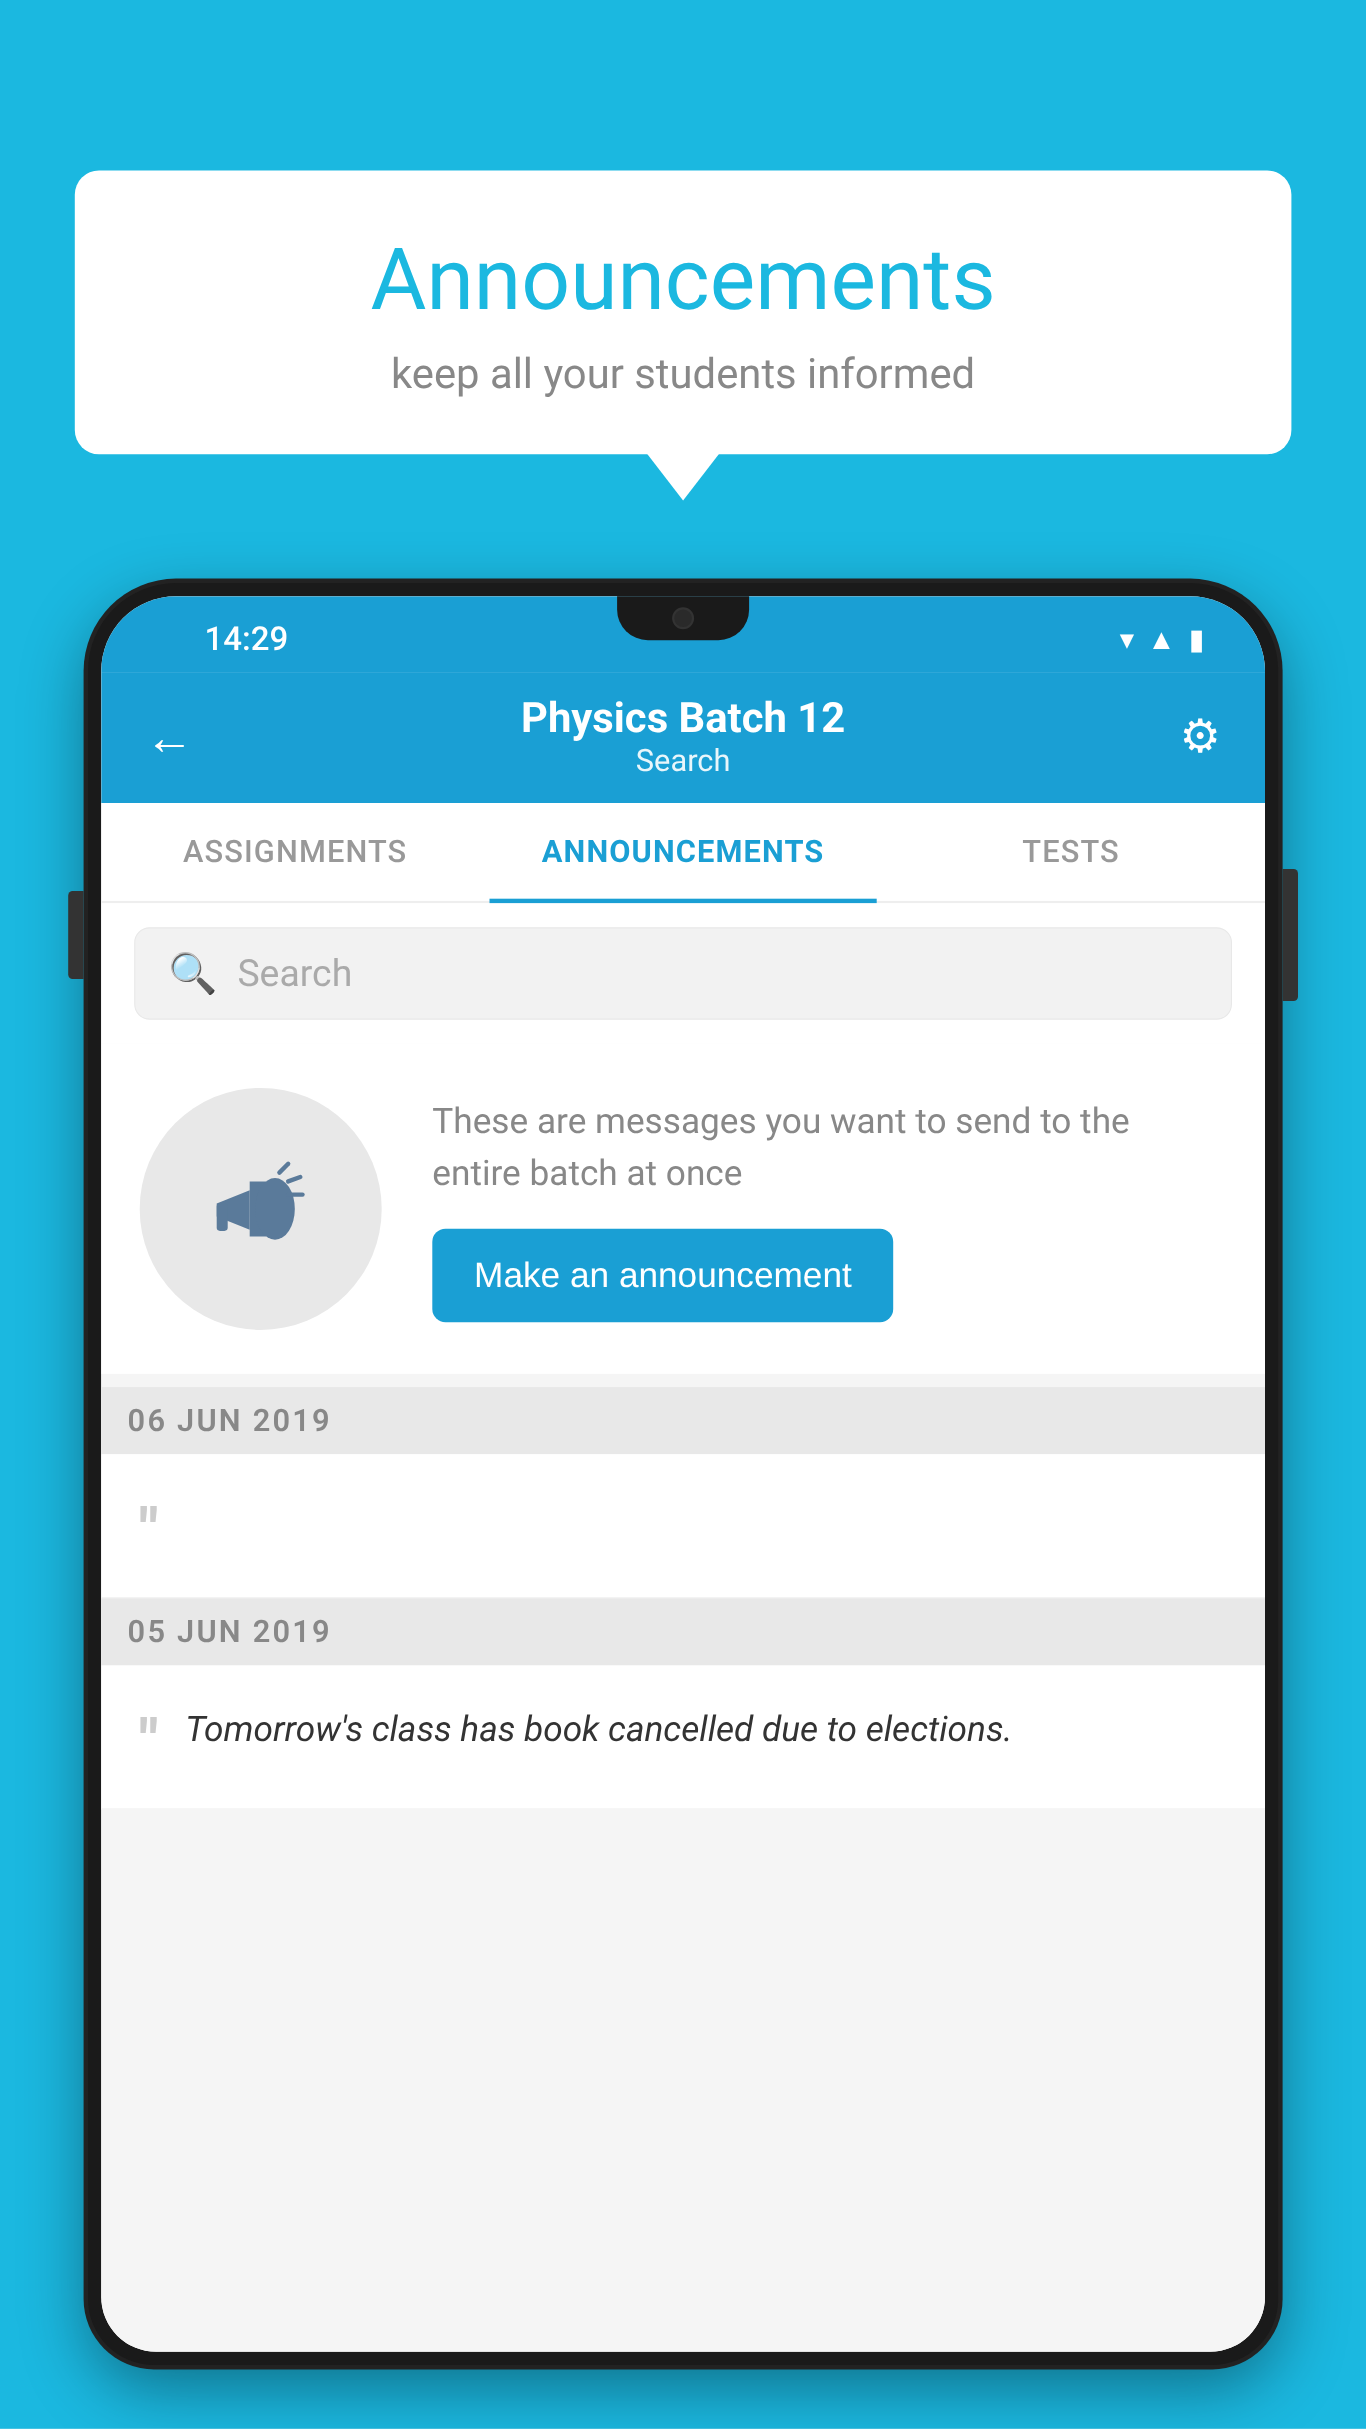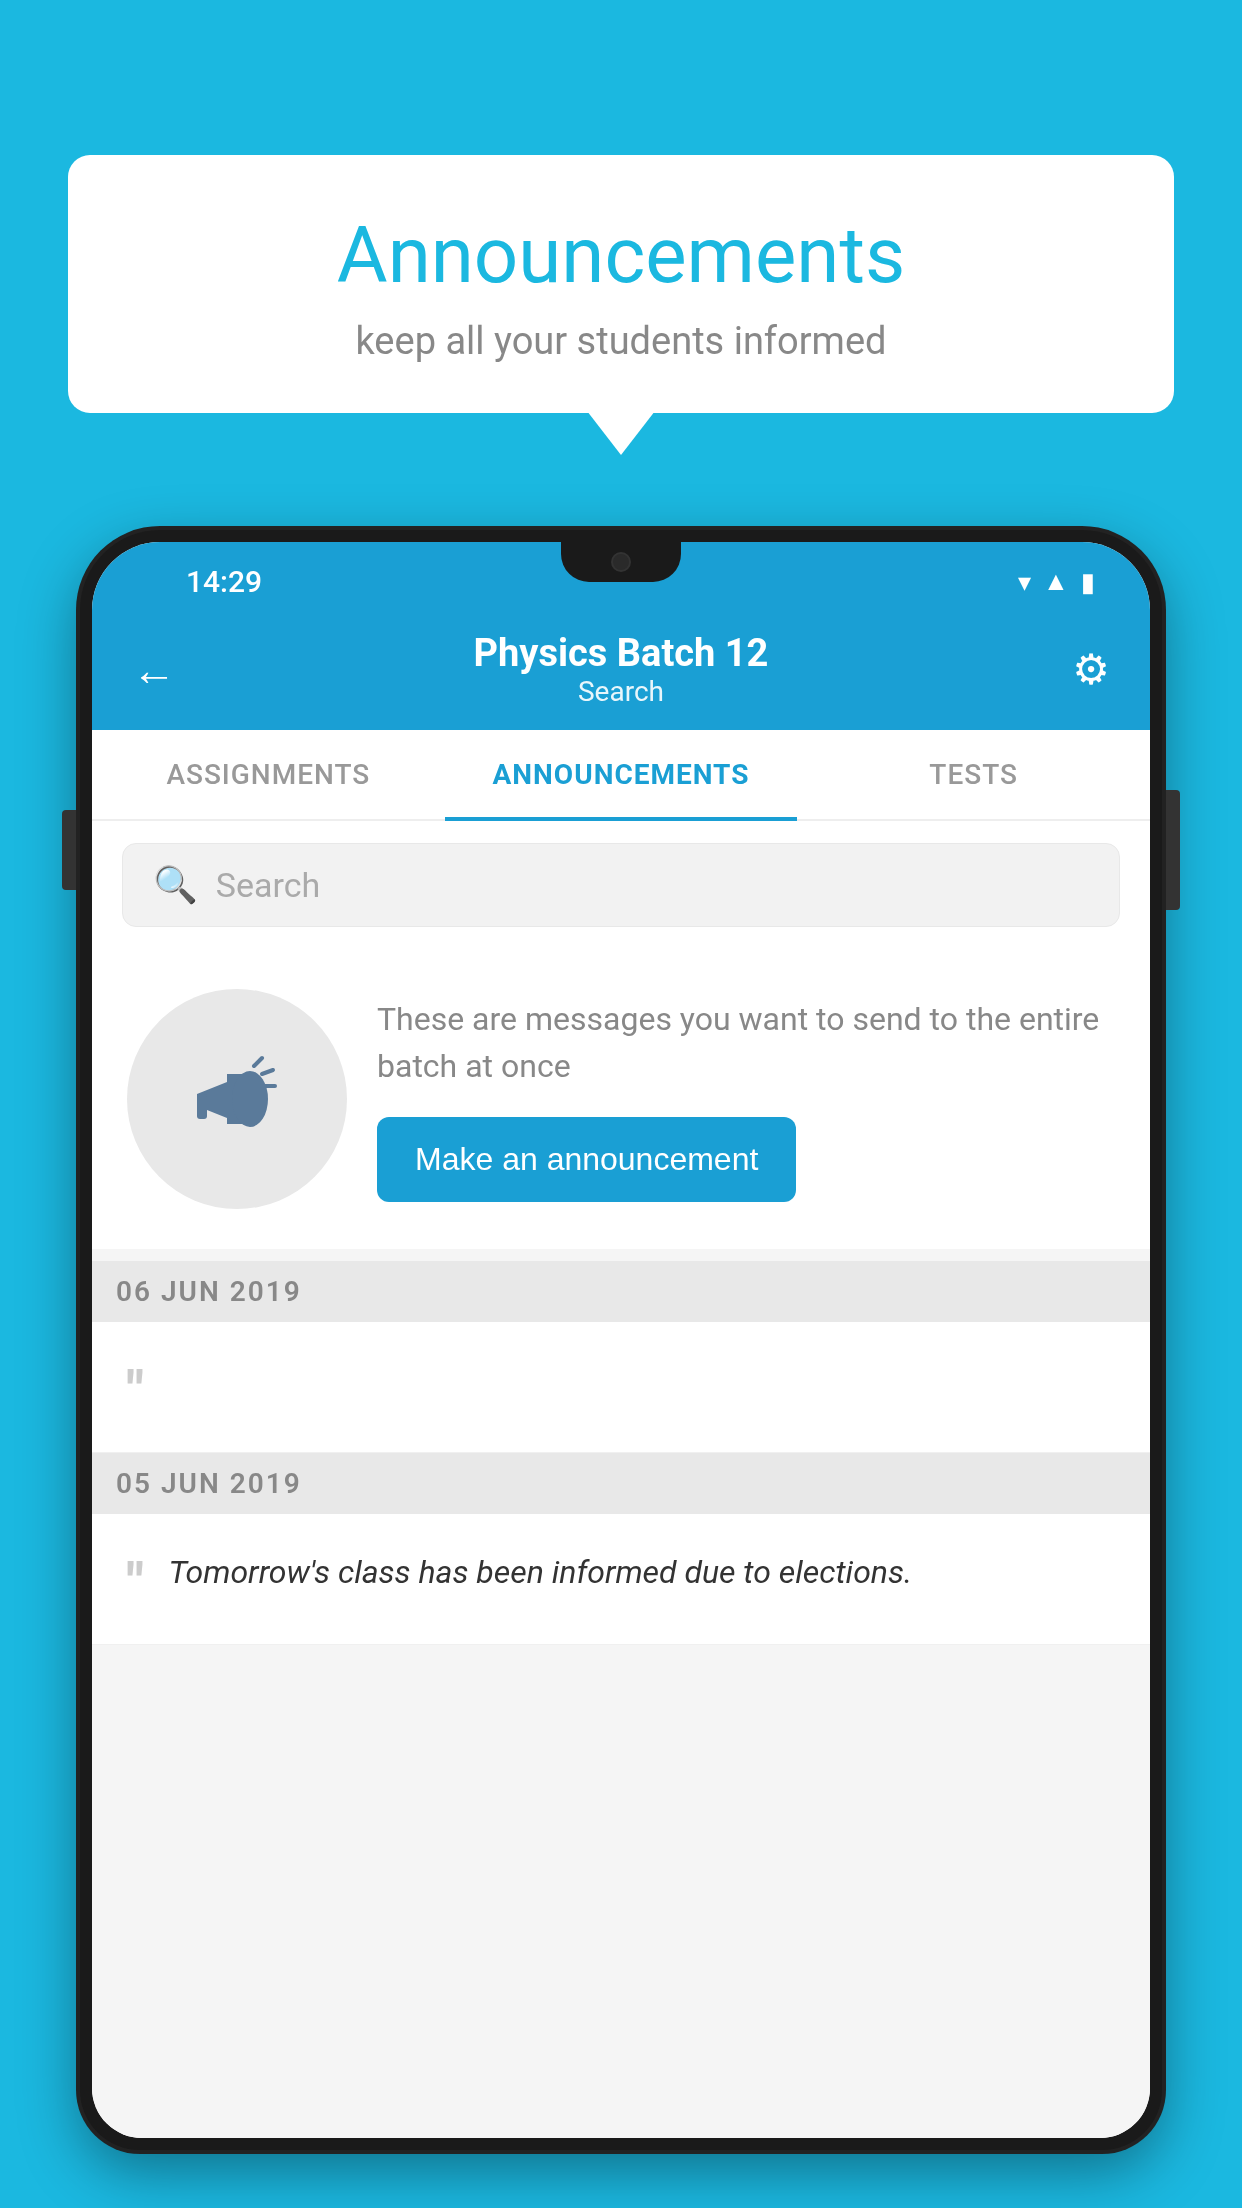"These are messages you want" .announcement-promo { gap: 30px -> 46px }
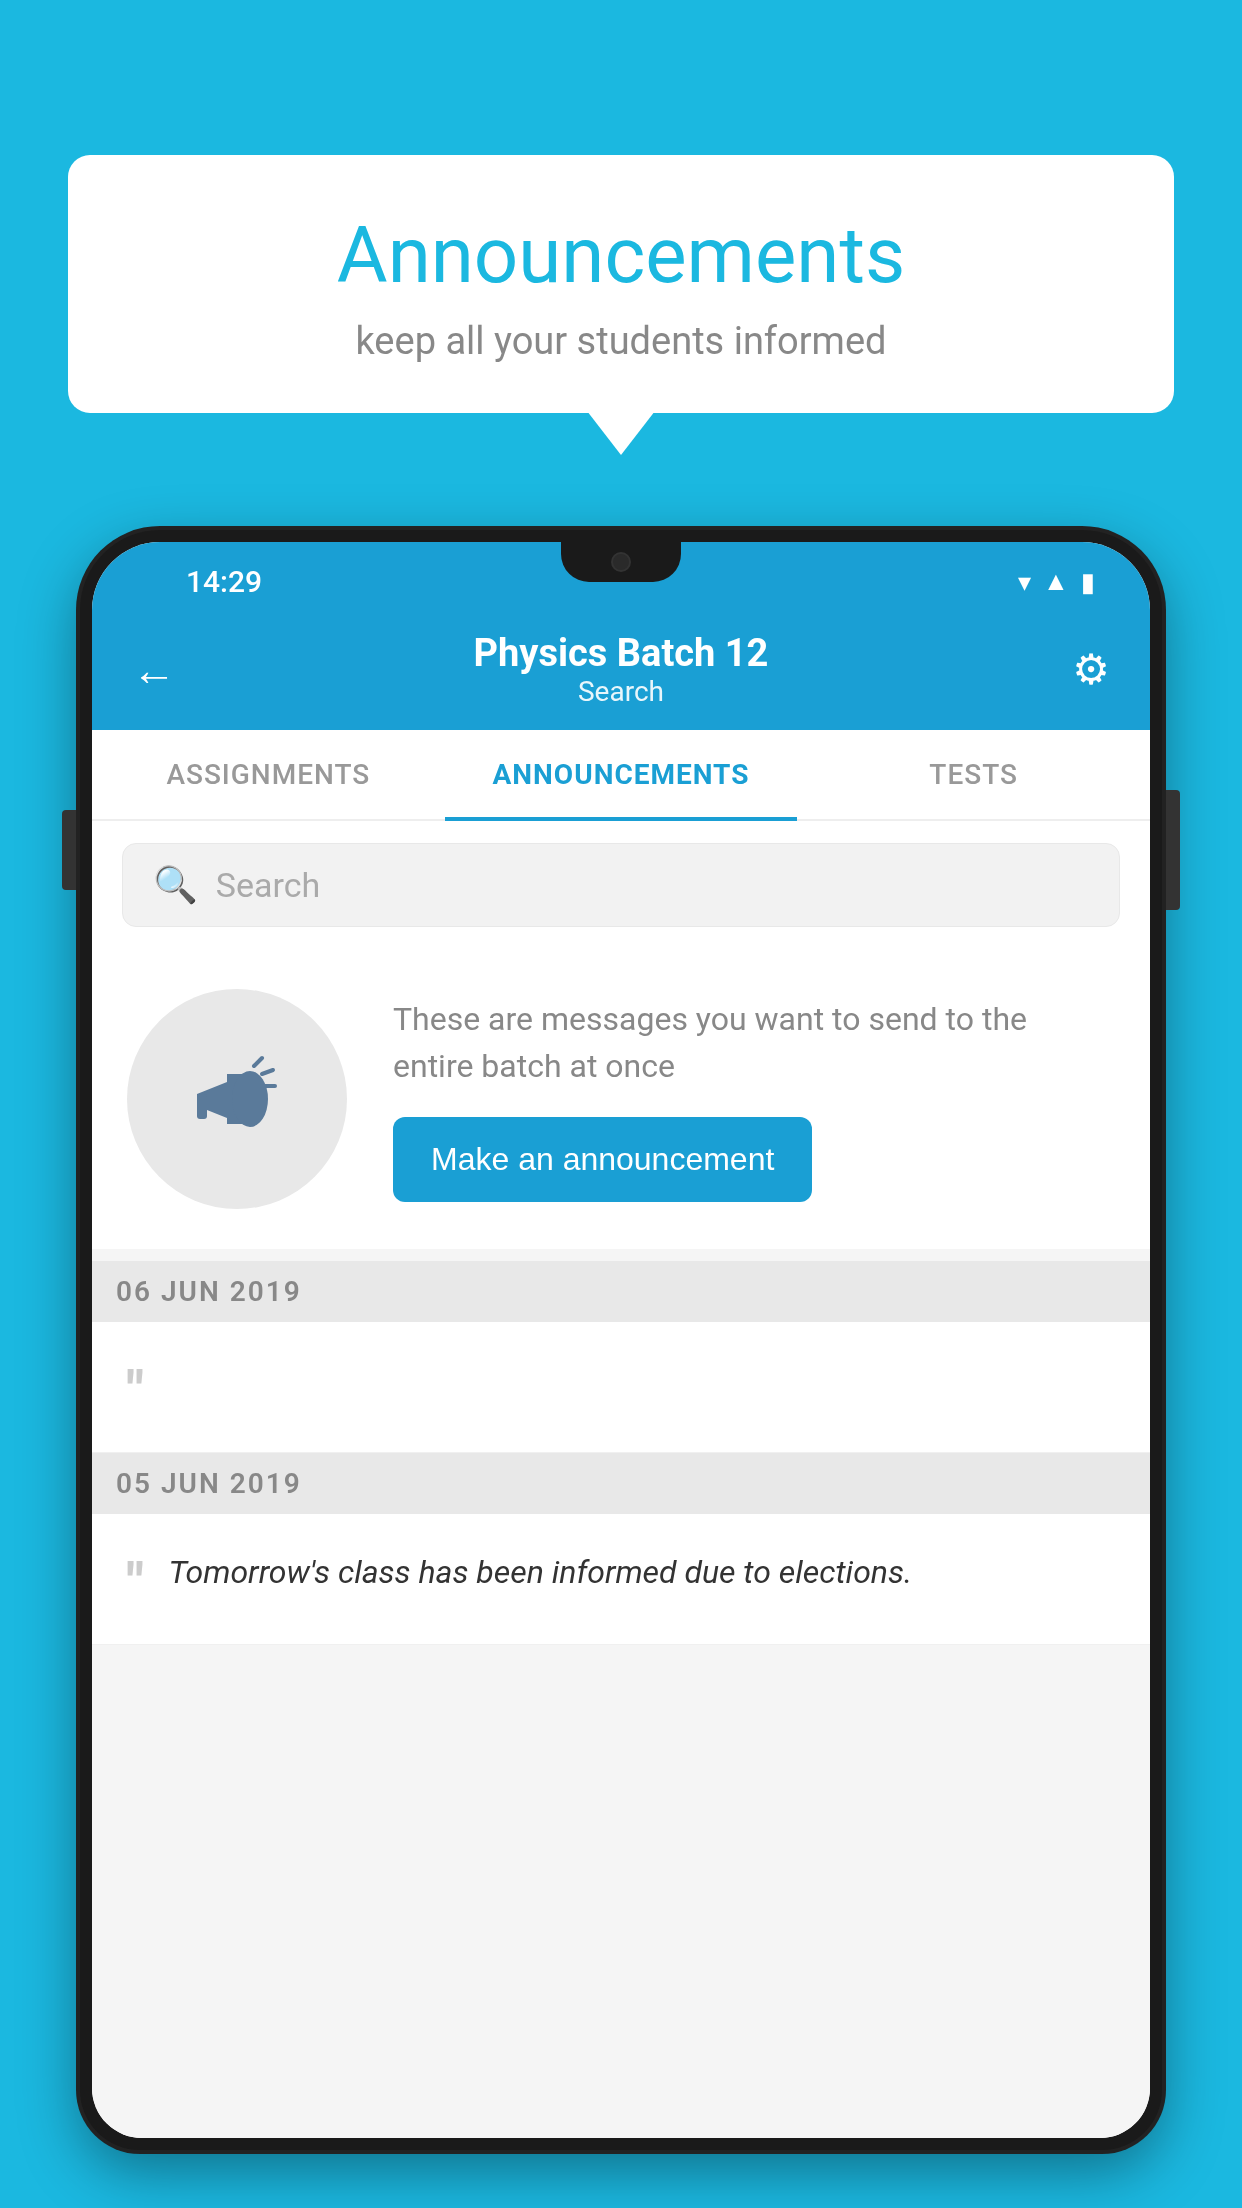"Tomorrow's class has been informed" div.announcement-text { text: been informed -> book cancelled }
